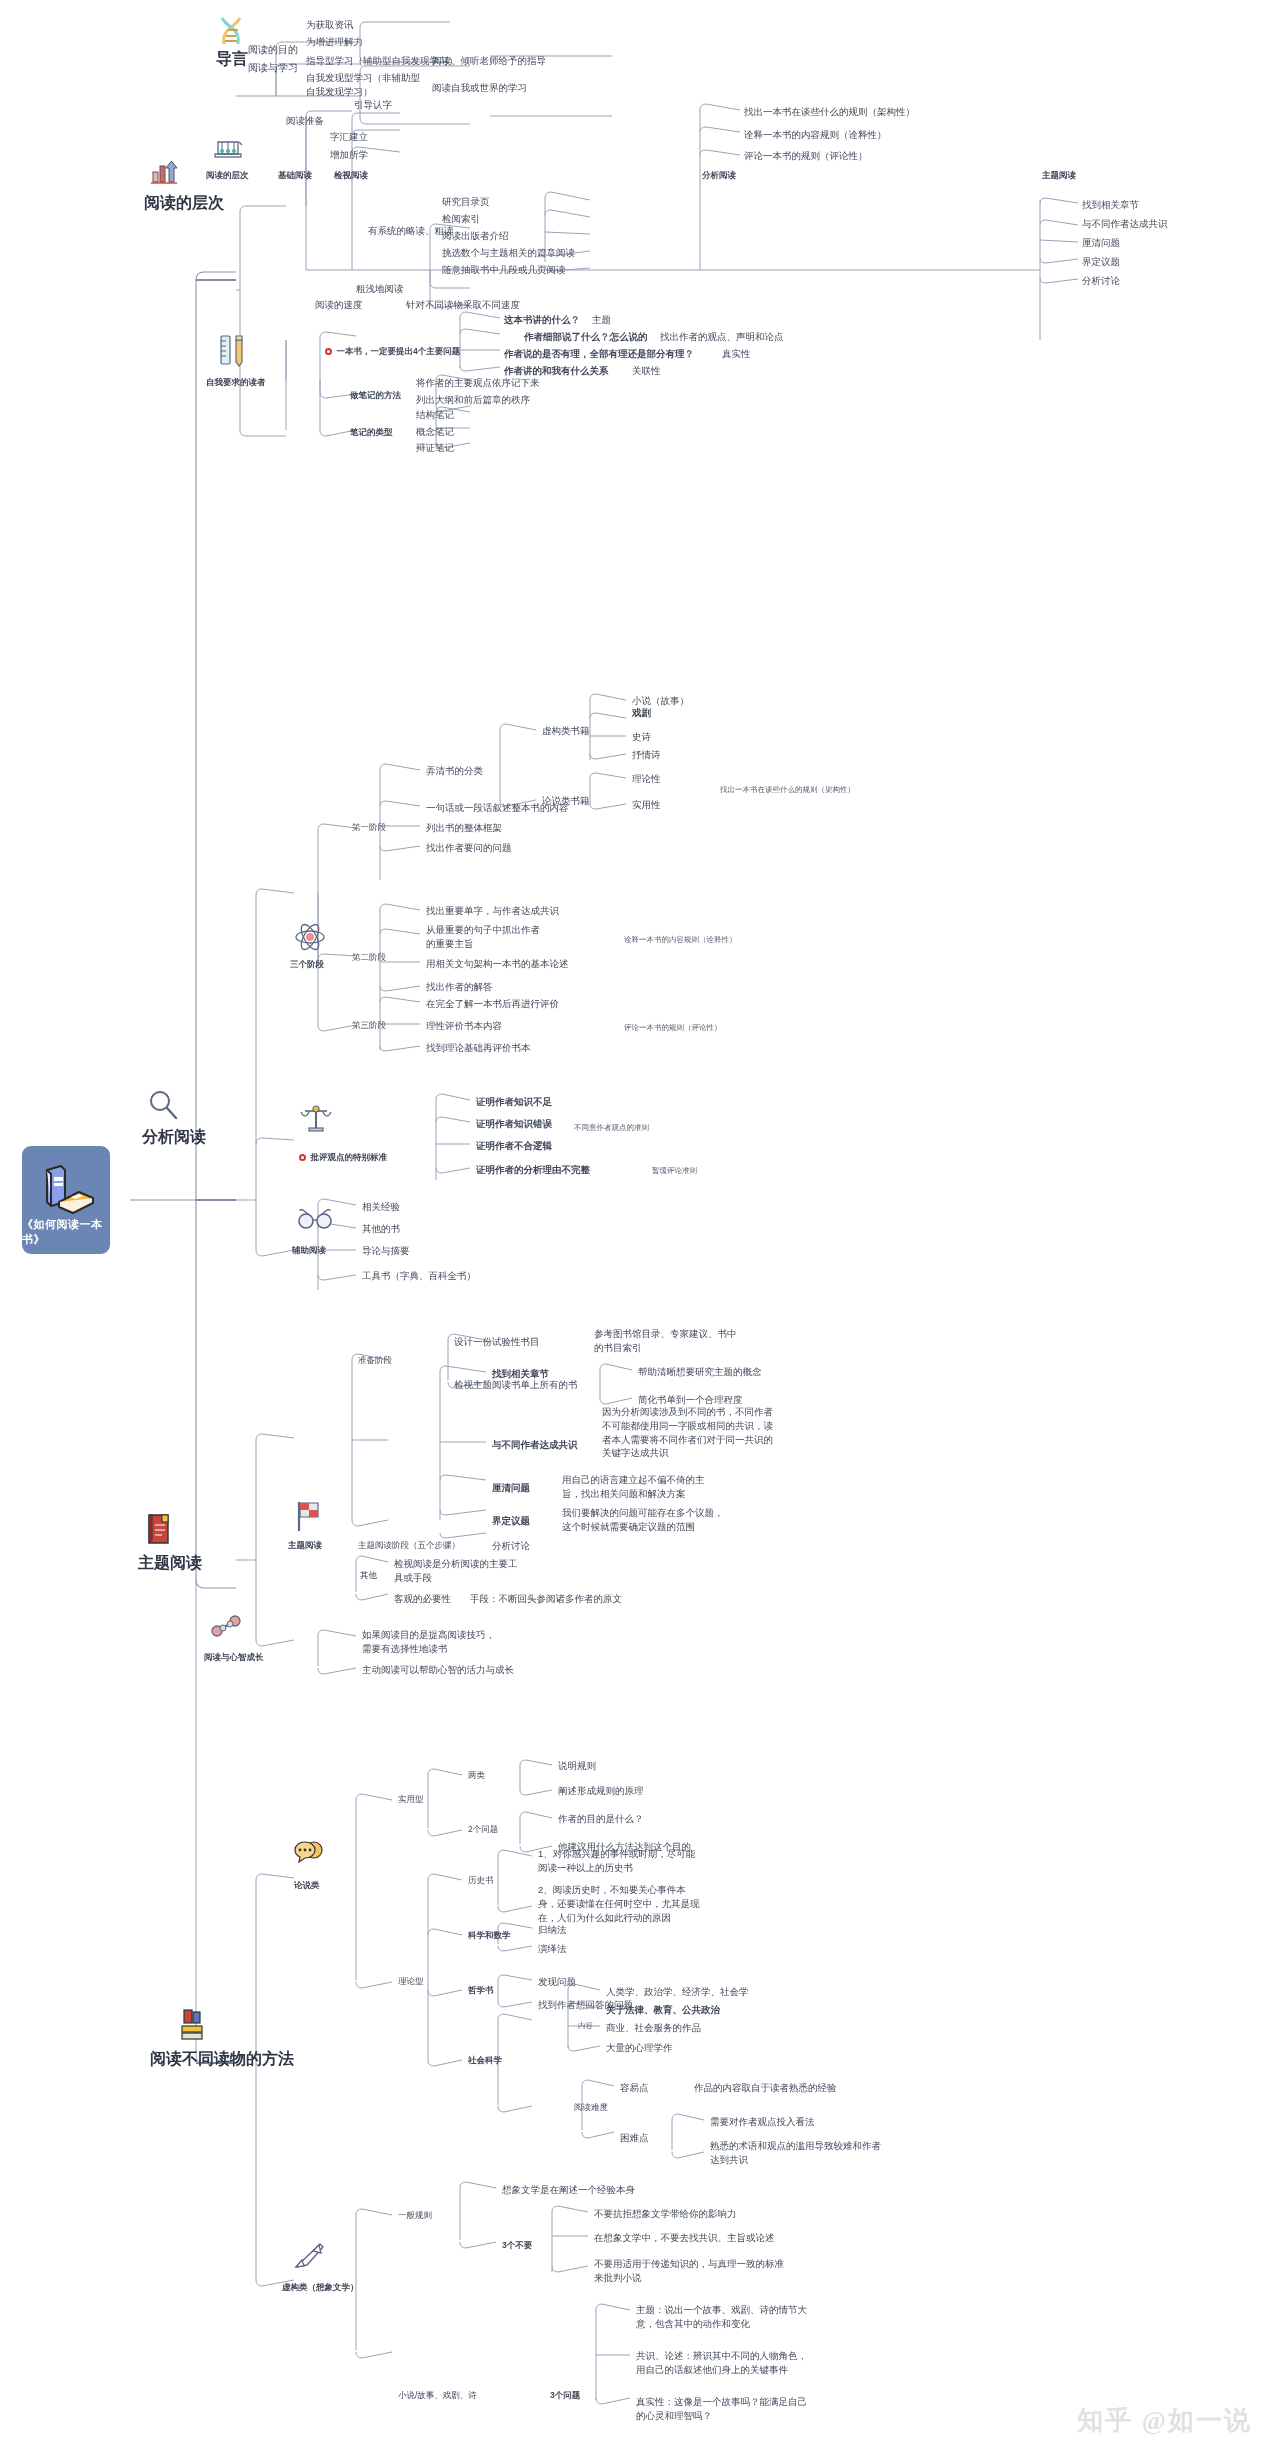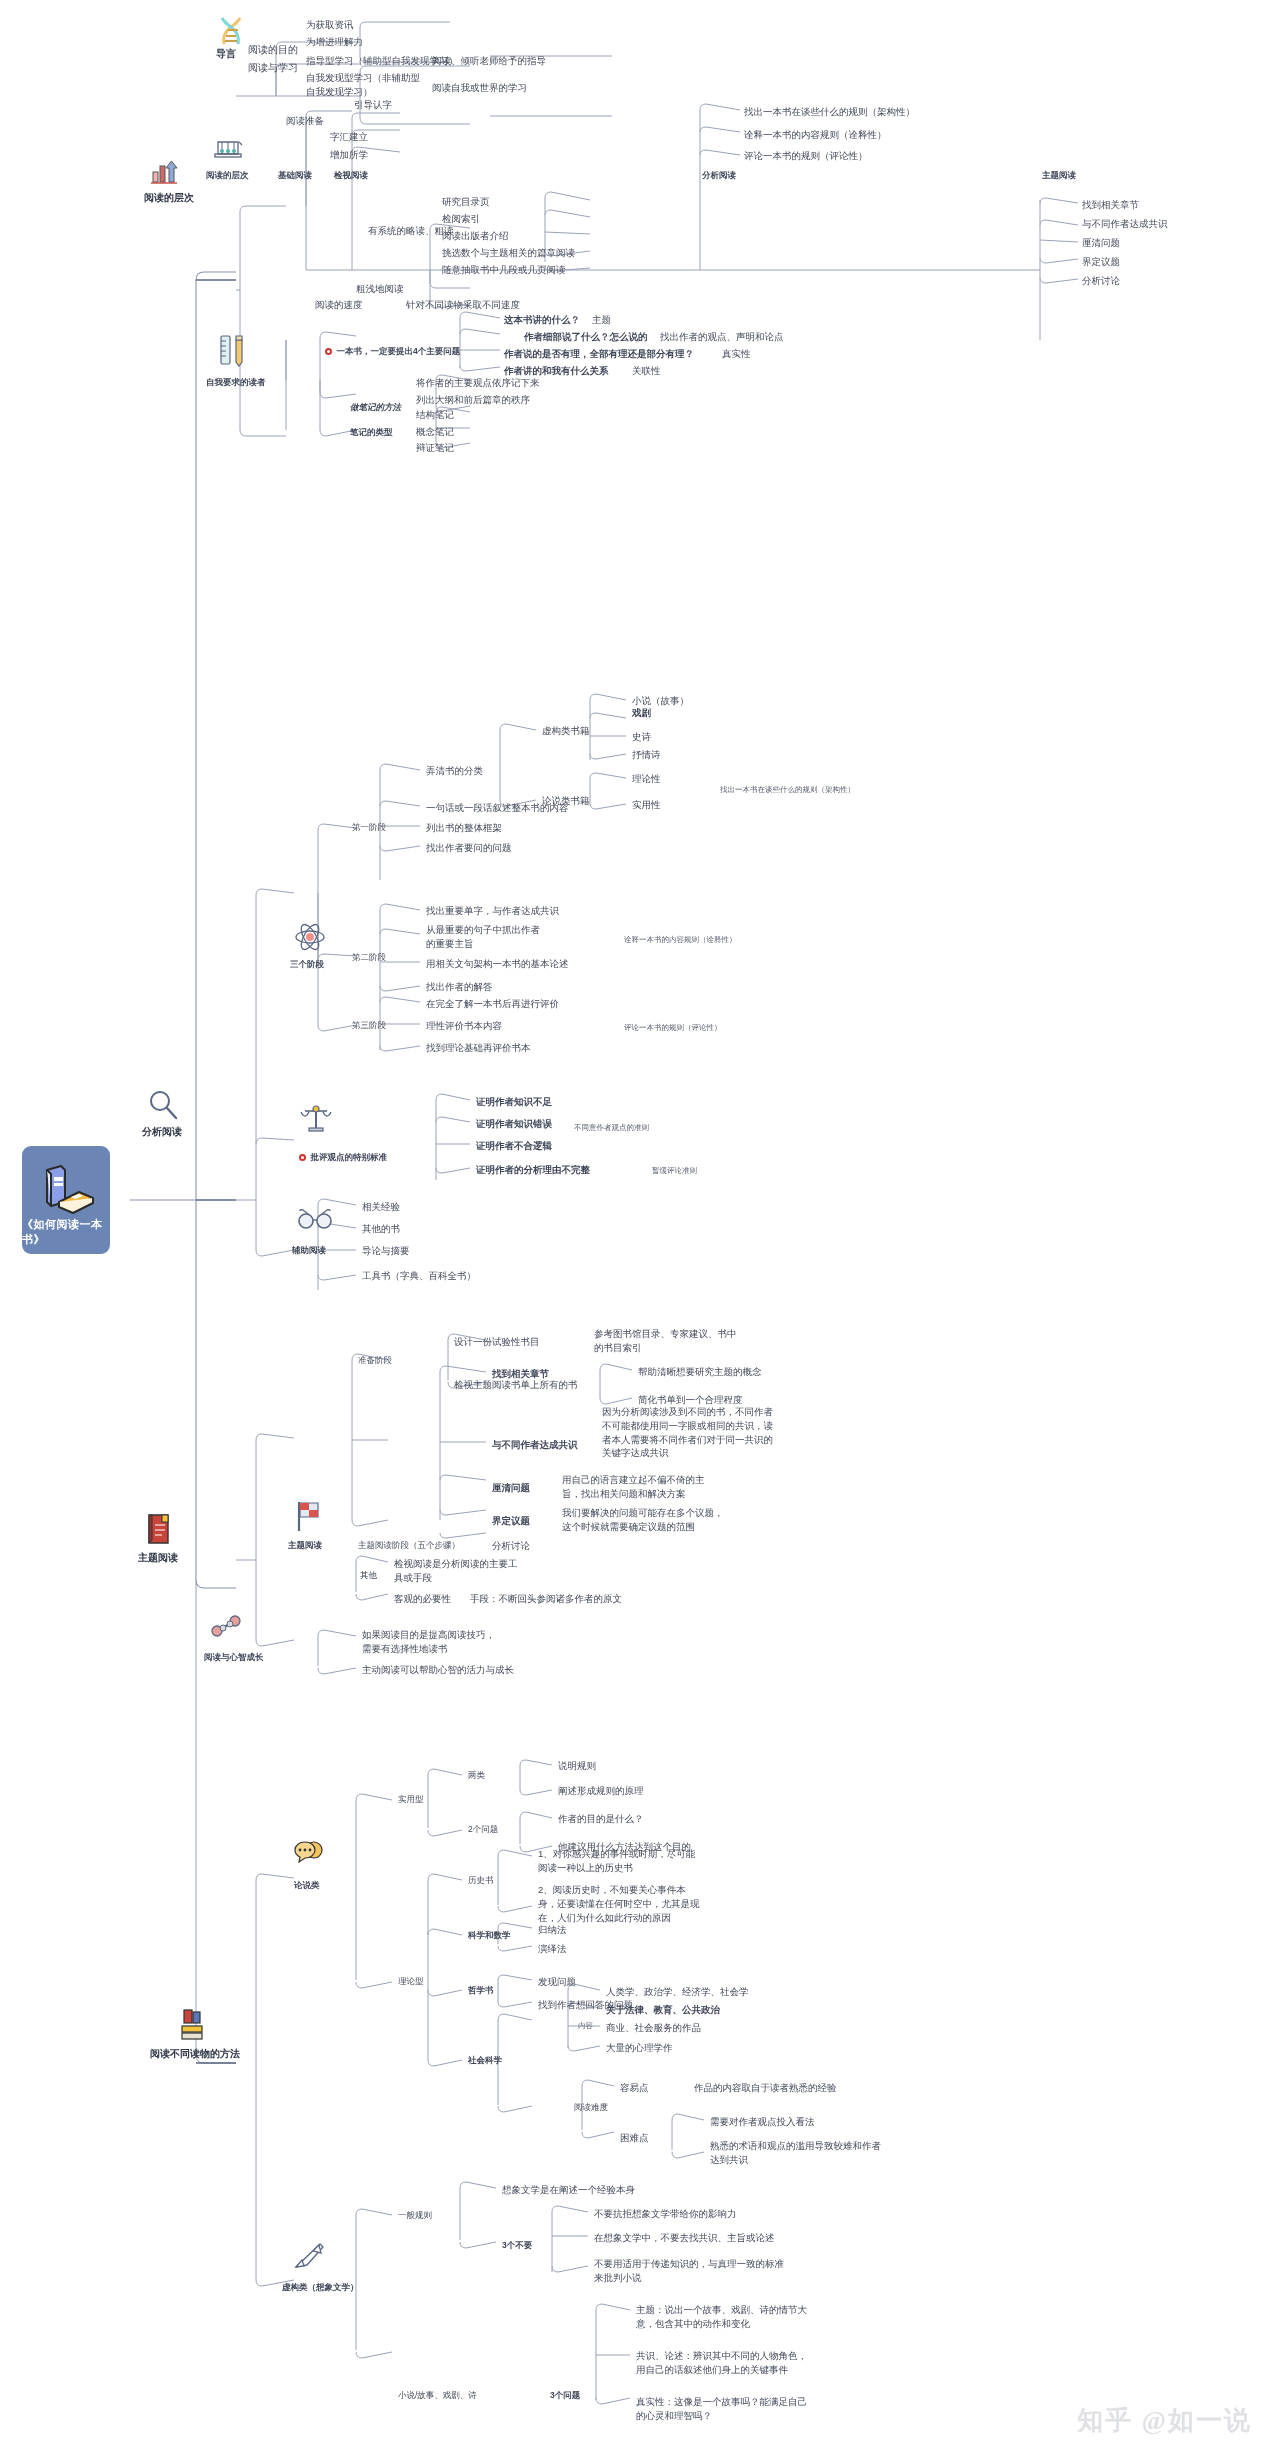"导言" .node.lvl1 { font-size: 10px -> 16px }
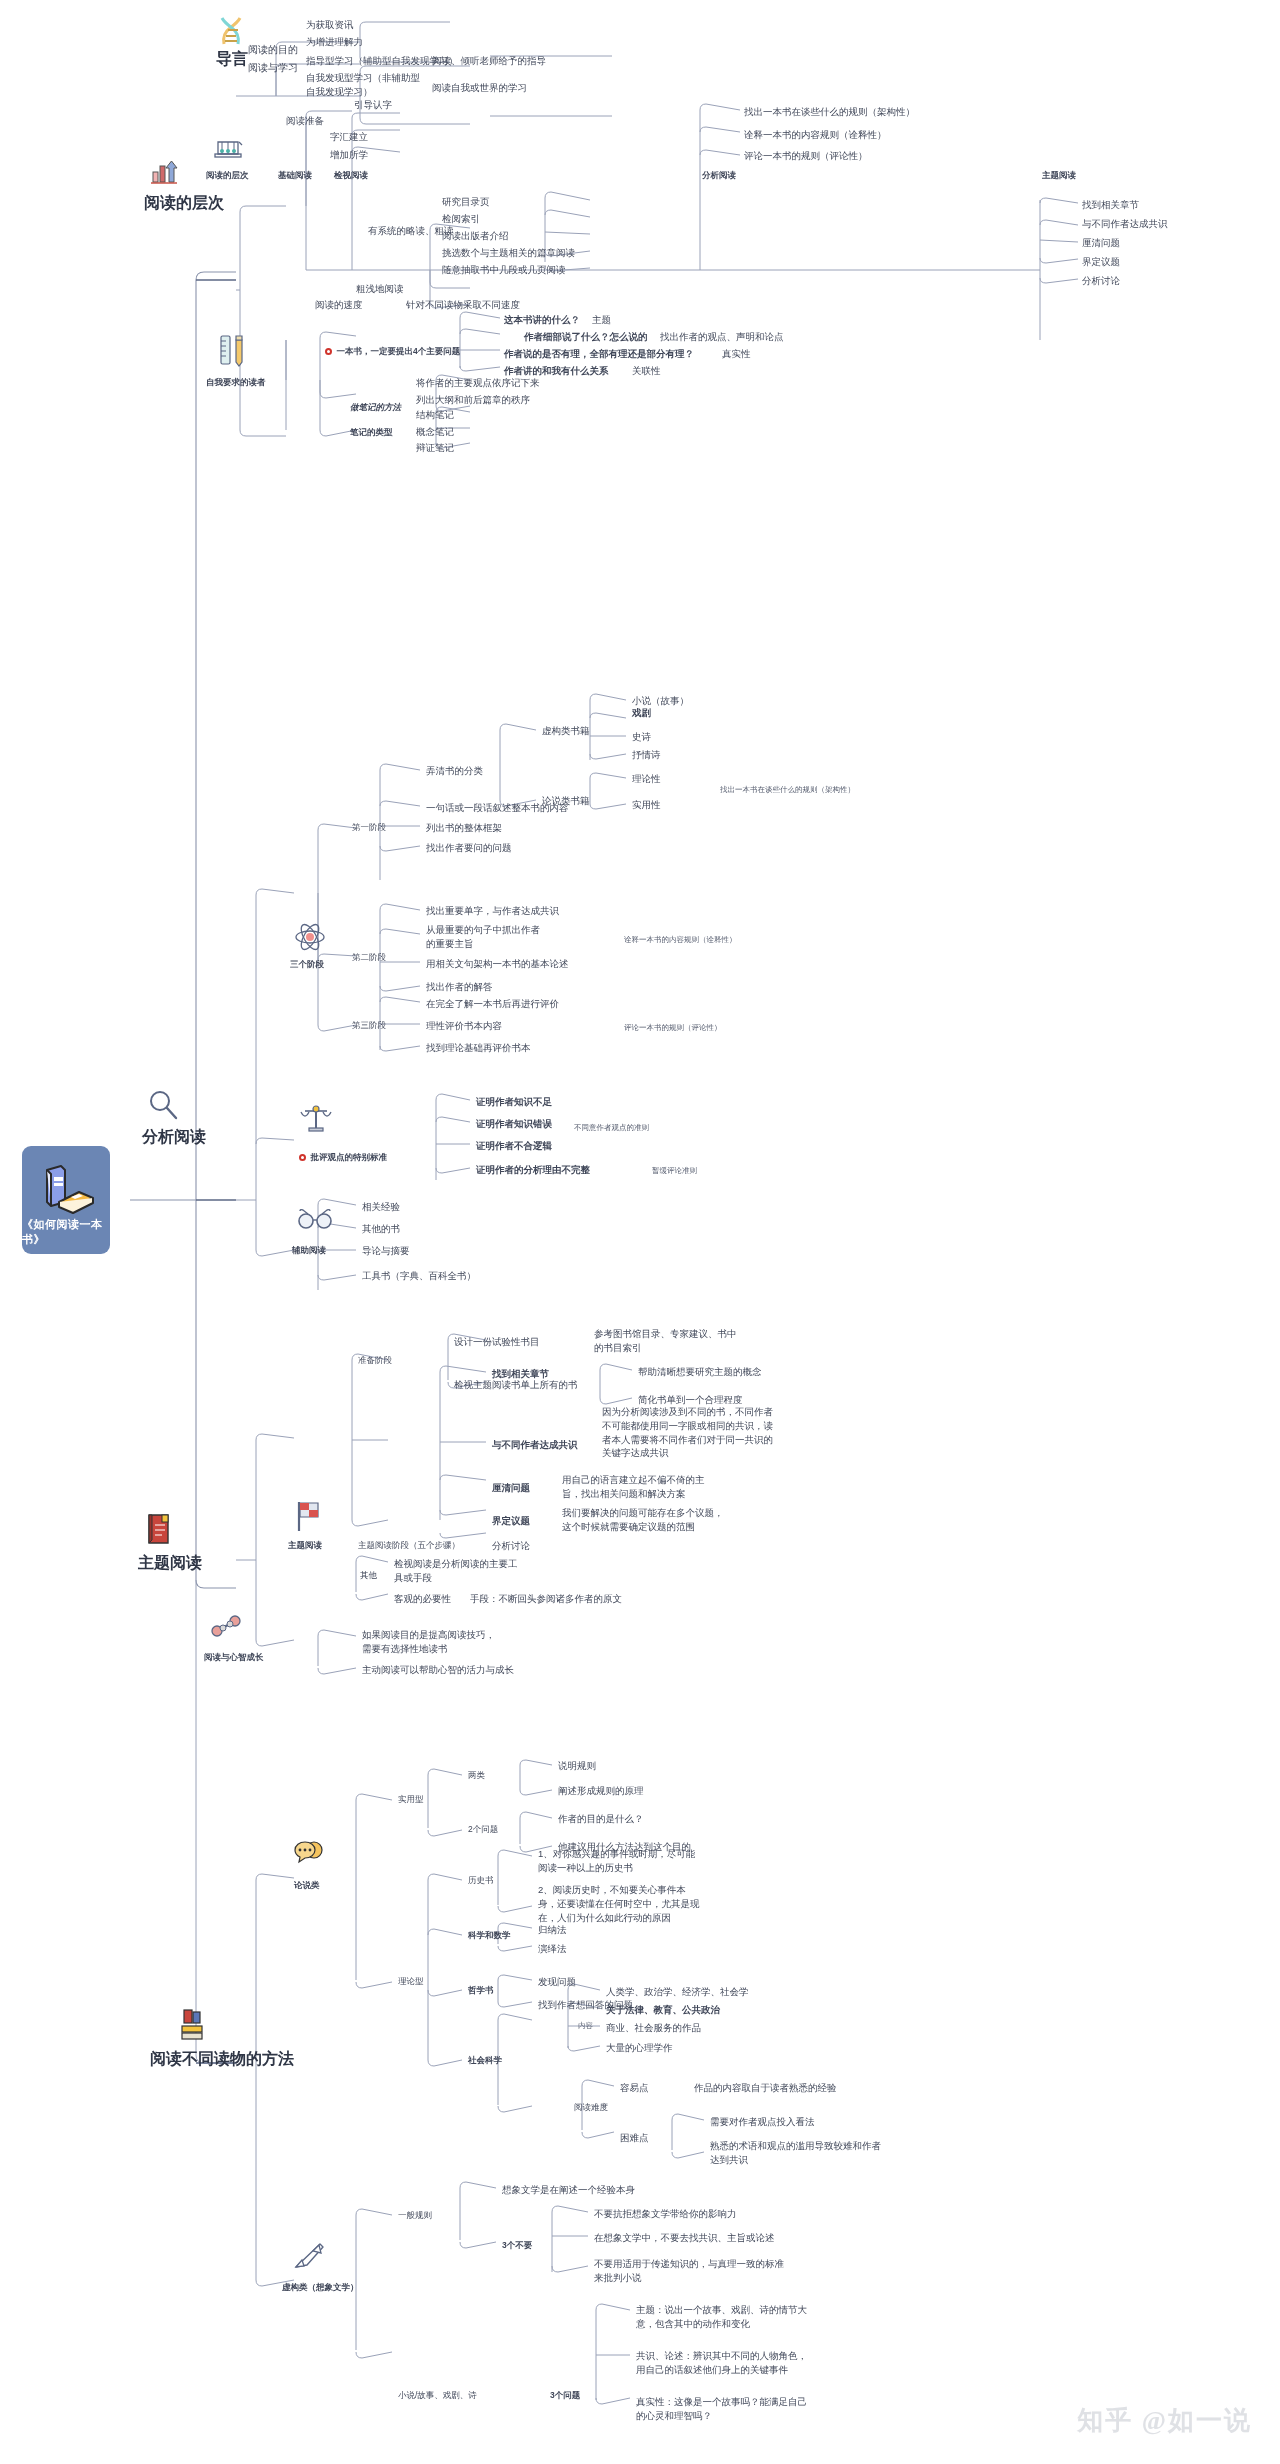"做笔记的方法" div.node { font-style: italic -> none; top: 400px -> 388px }
